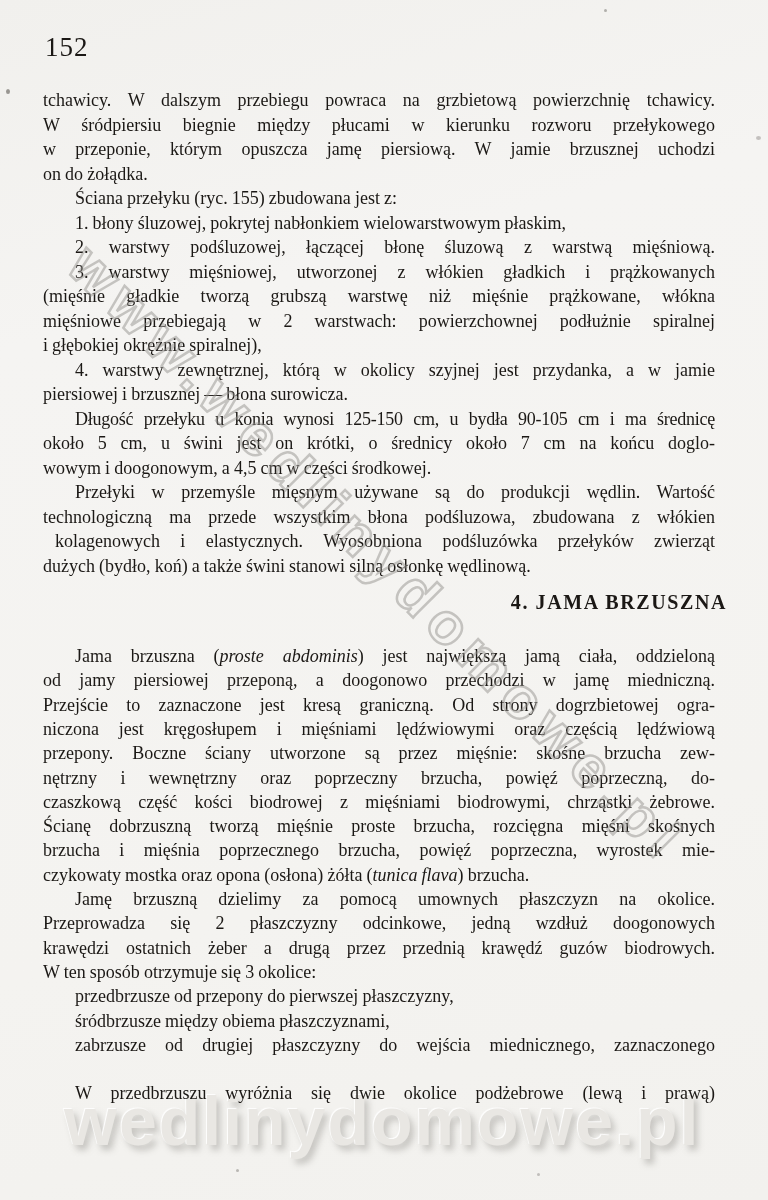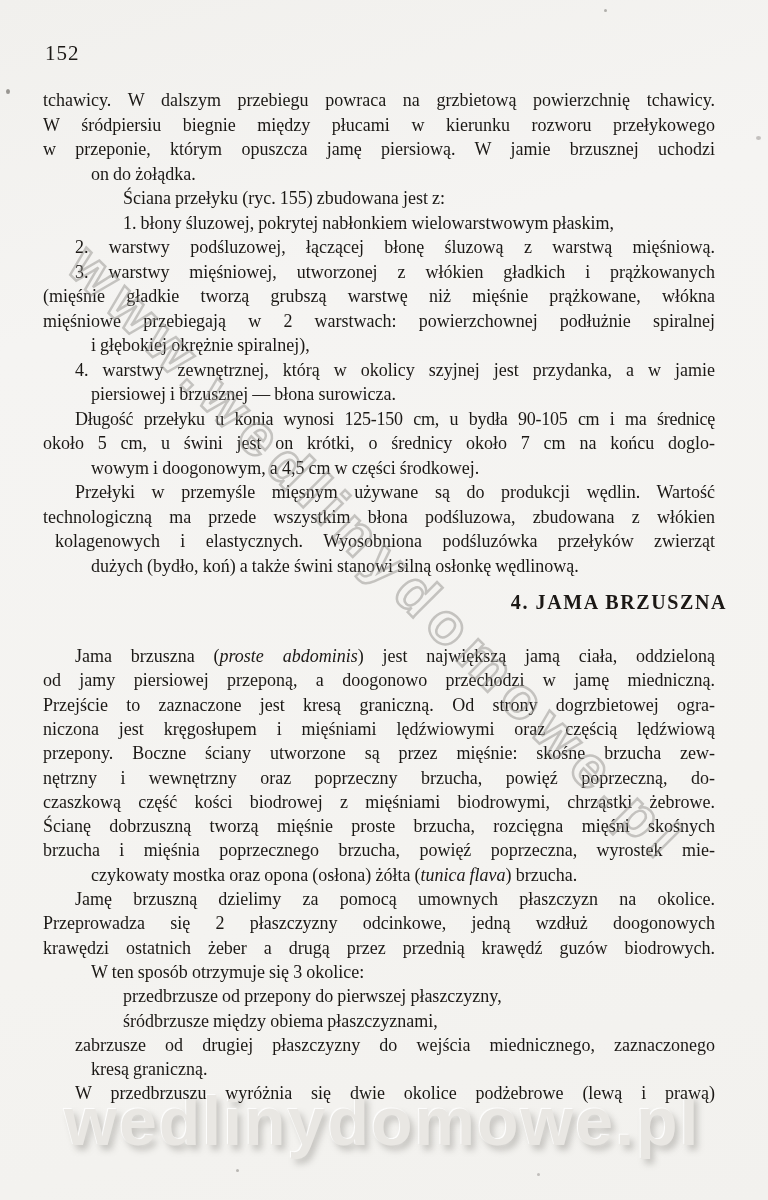"152" .page-number { font-size: 21px -> 27px; top: 41px -> 32px }
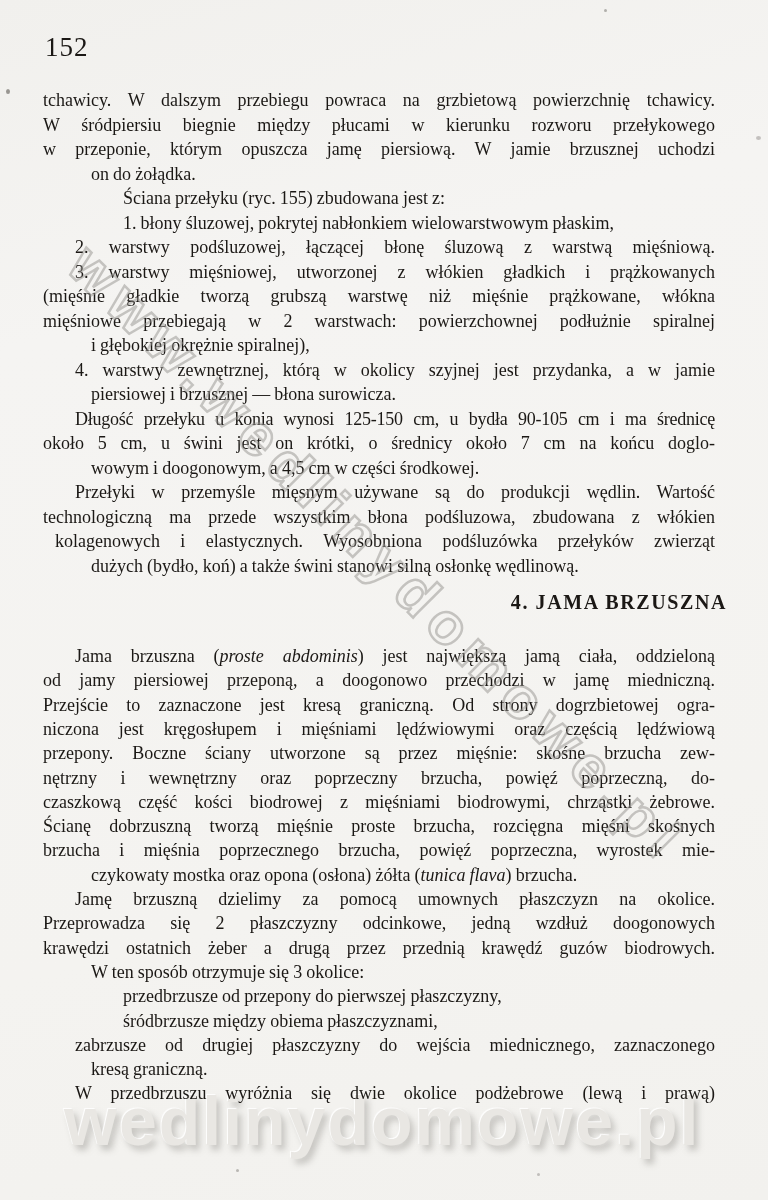"on do żołądka." .line.end { margin-left: 48px -> none }
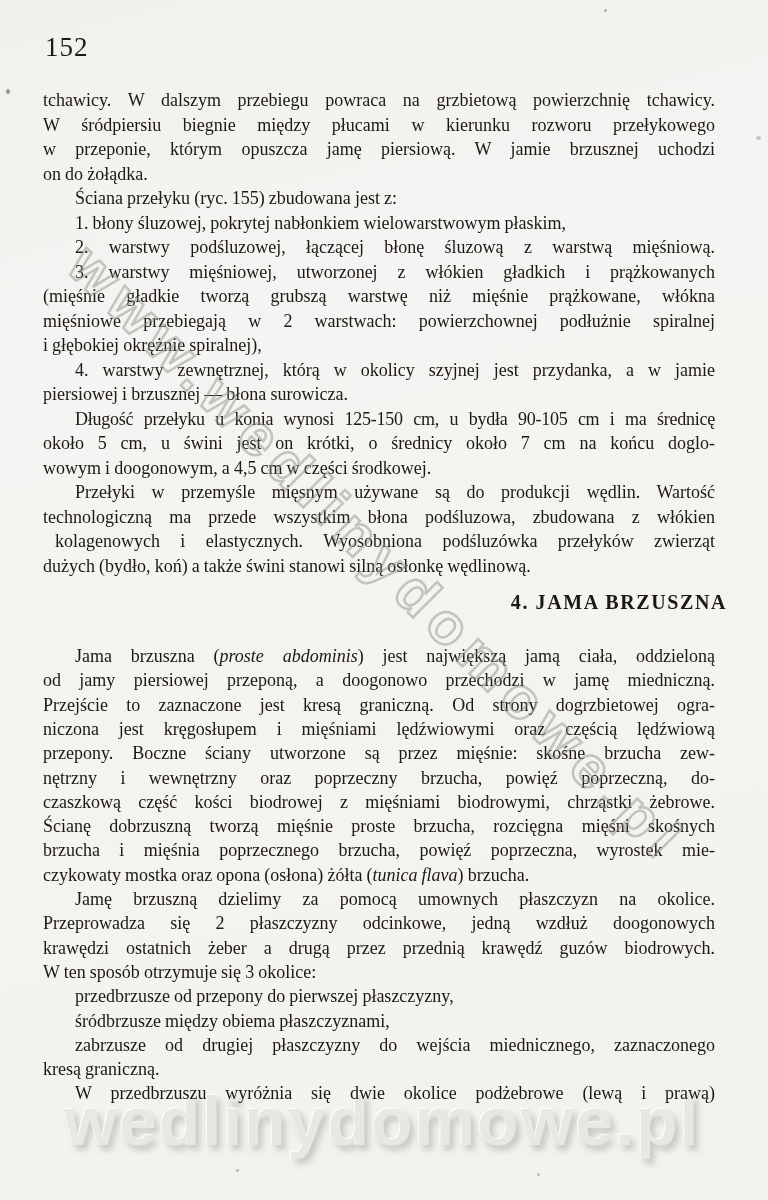"kresą graniczną." div.line { html: <div><span>kresą graniczną.</span></div> -> none }
